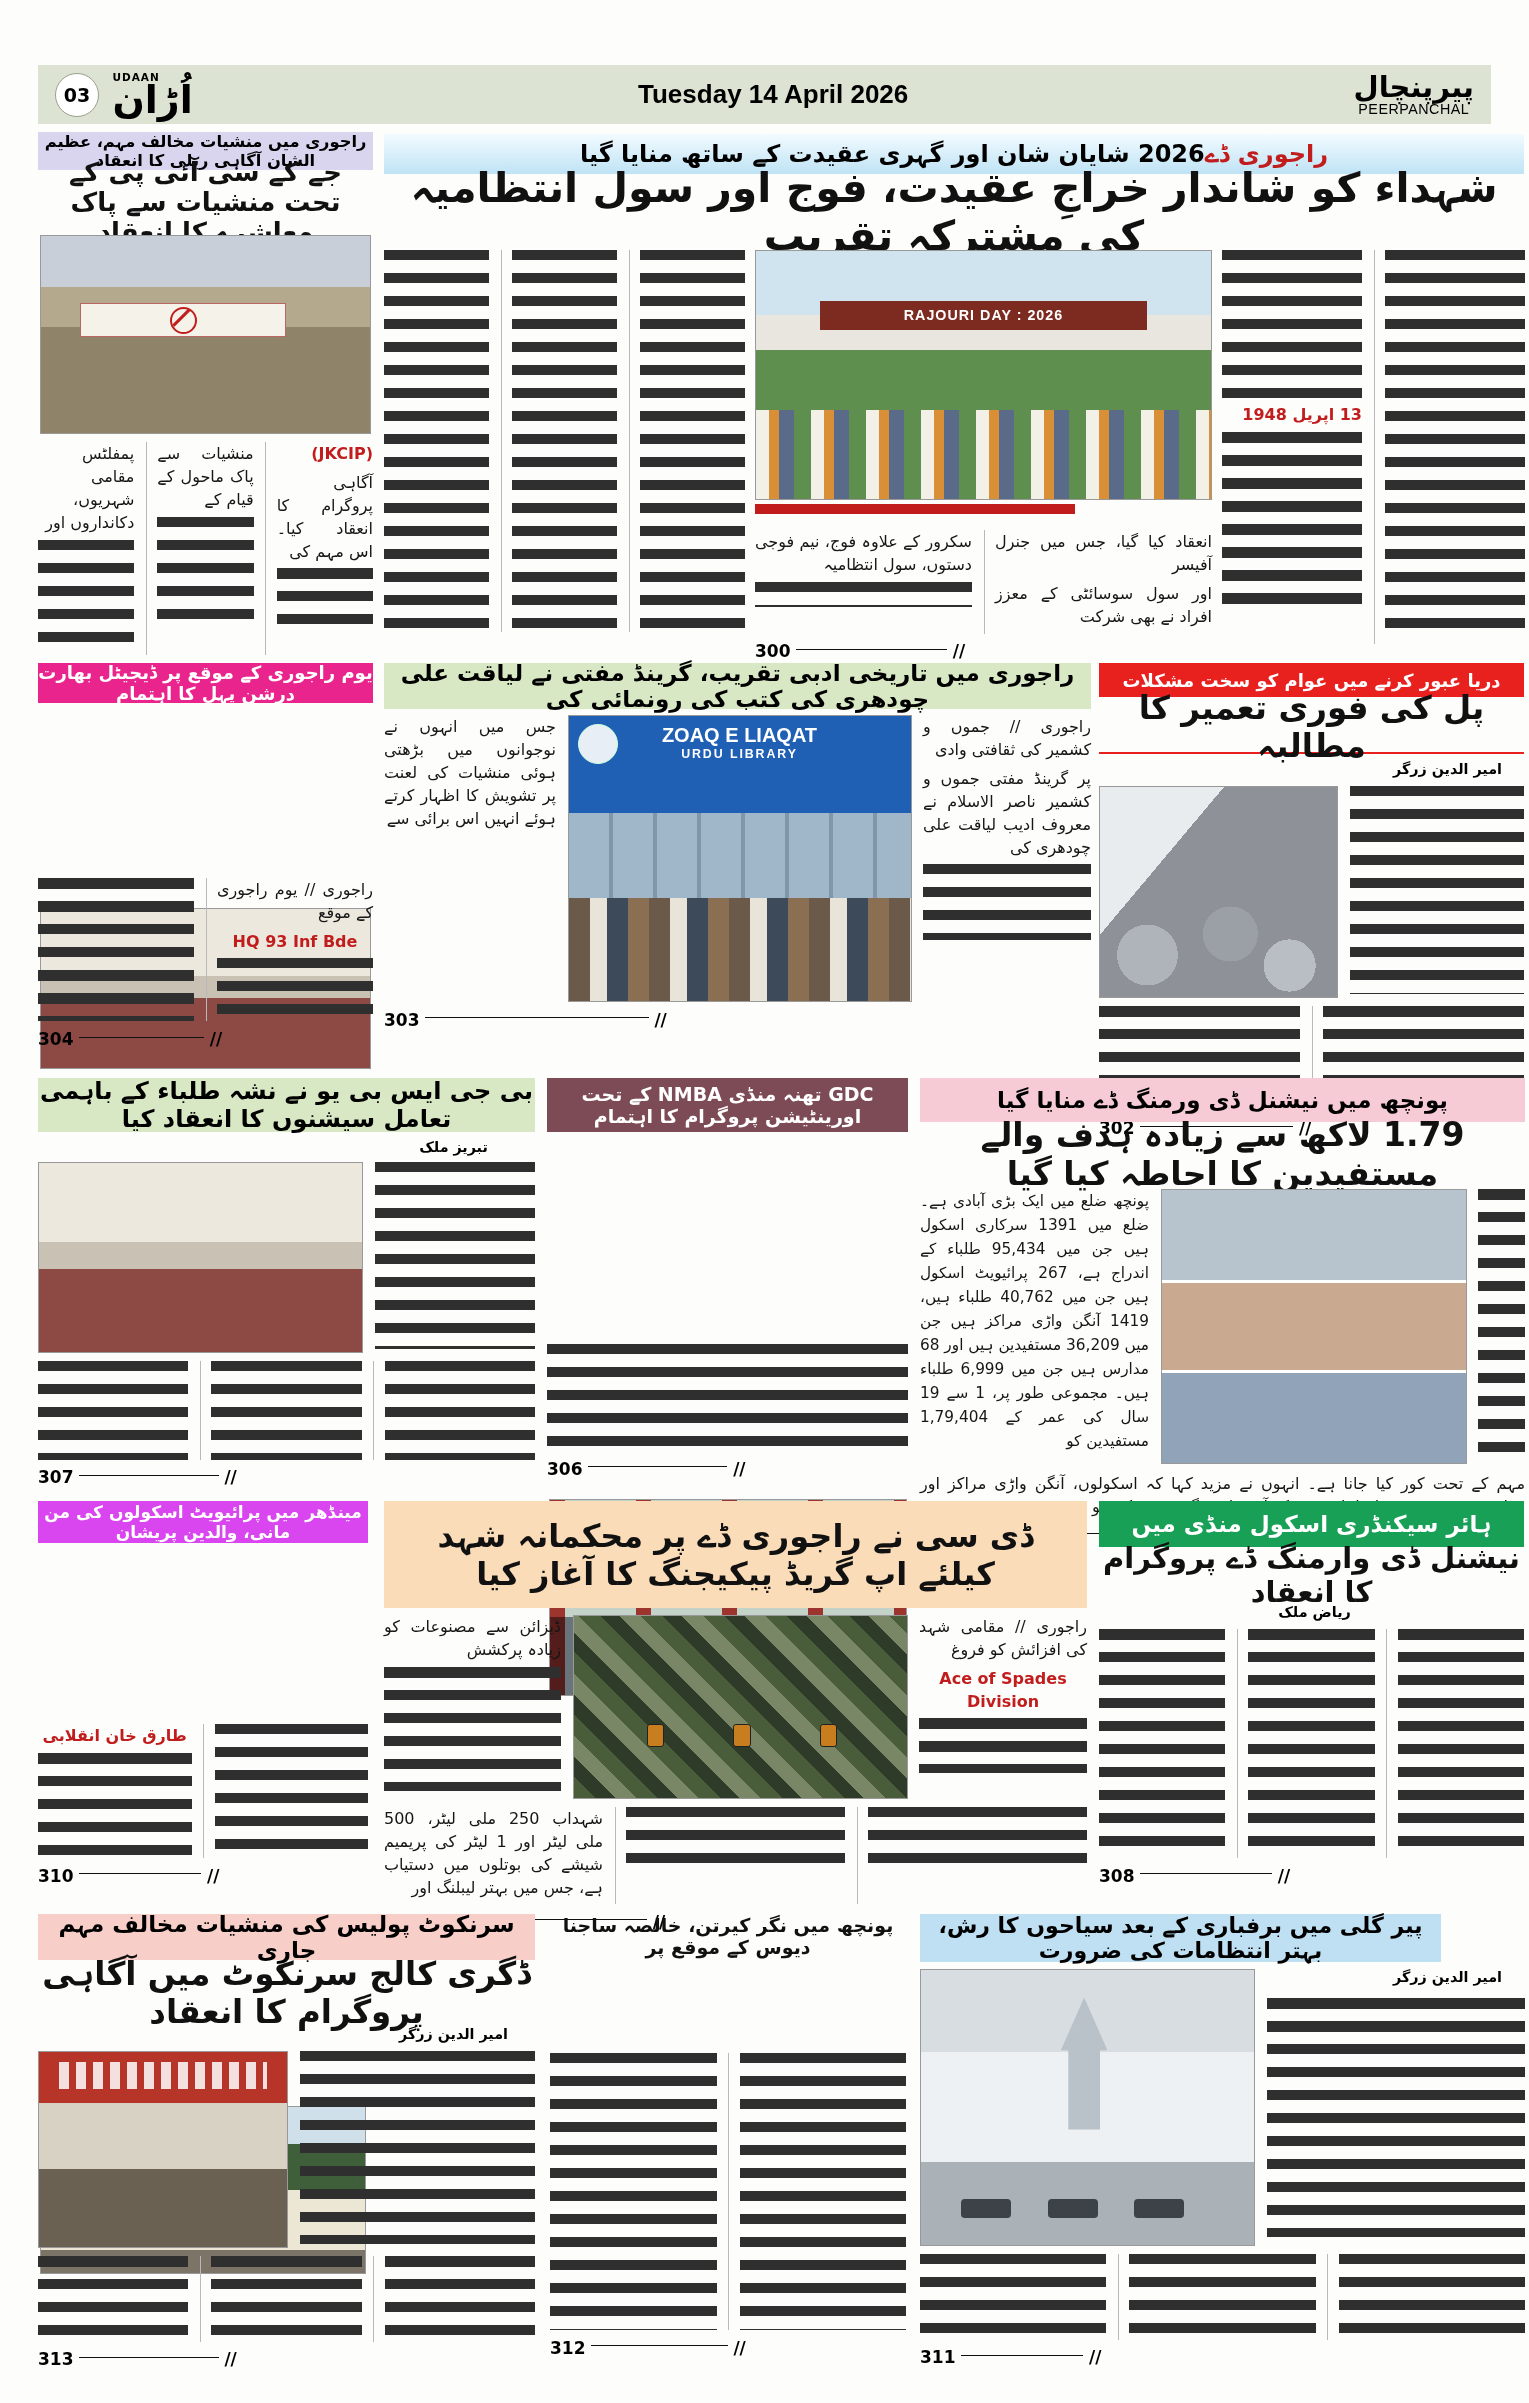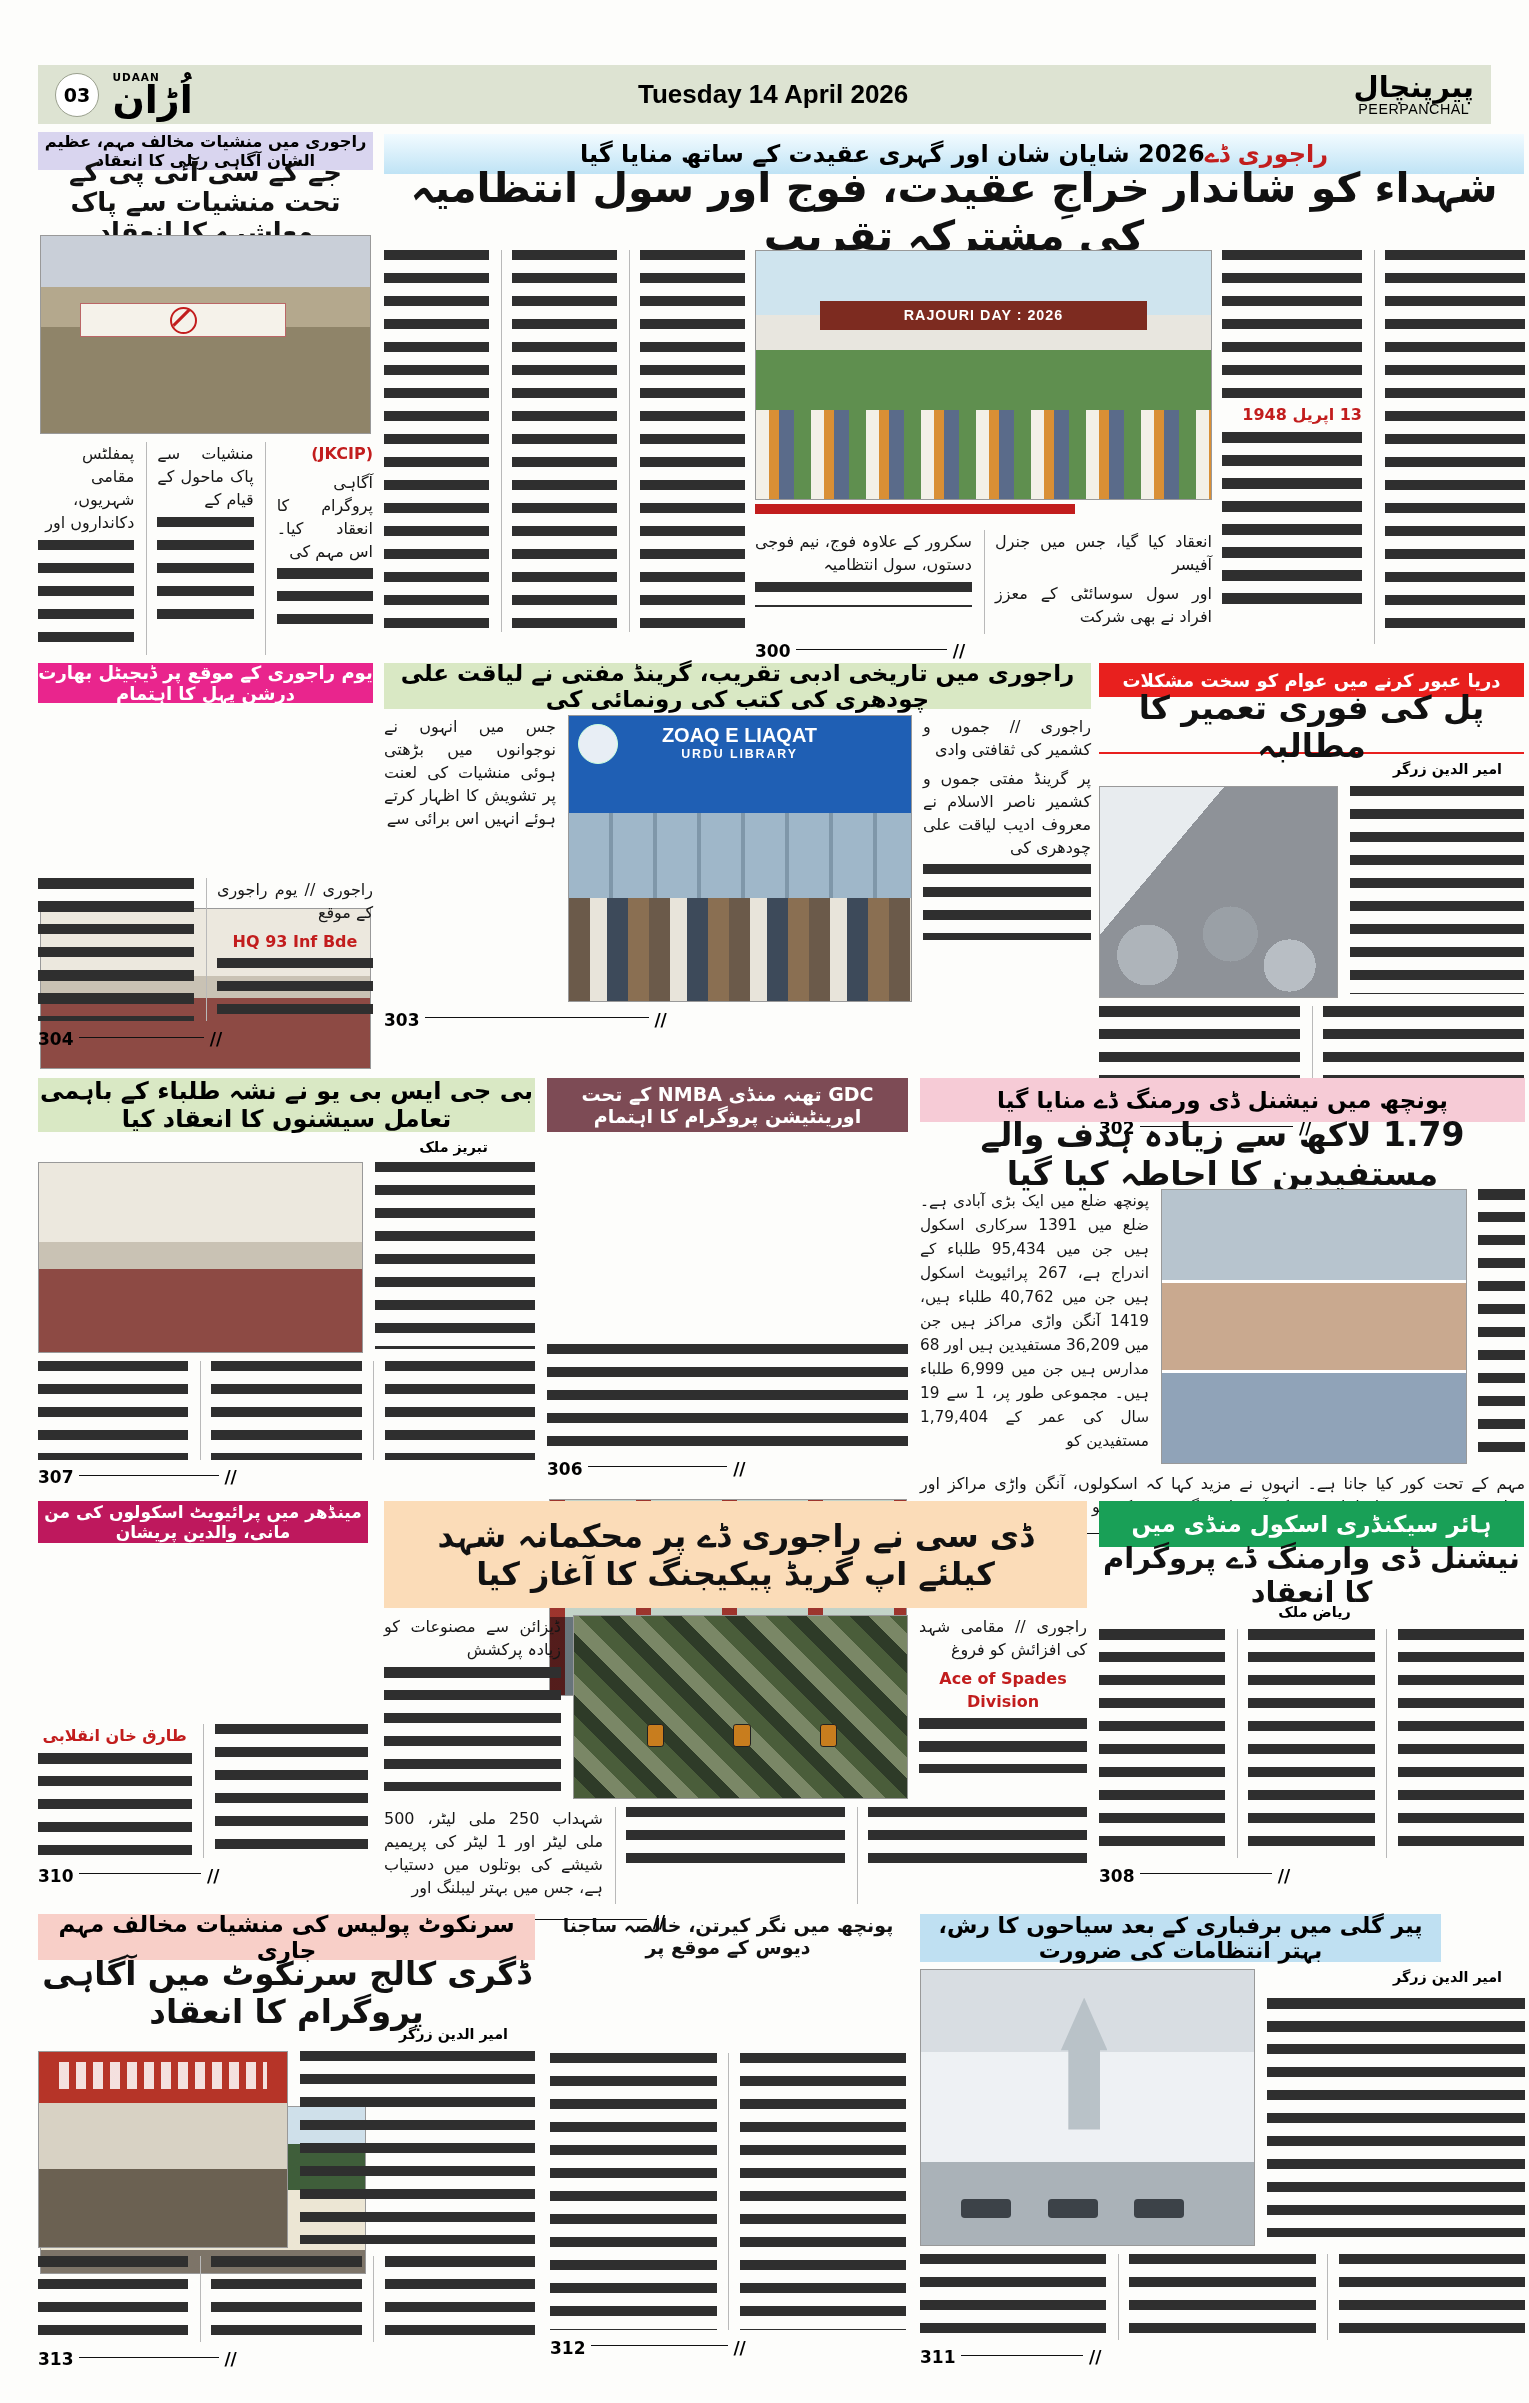"مینڈھر میں پرائیویٹ اسکولوں کی" div.abs { background: #be185d -> #d946ef }
